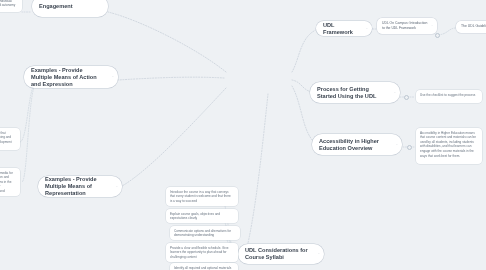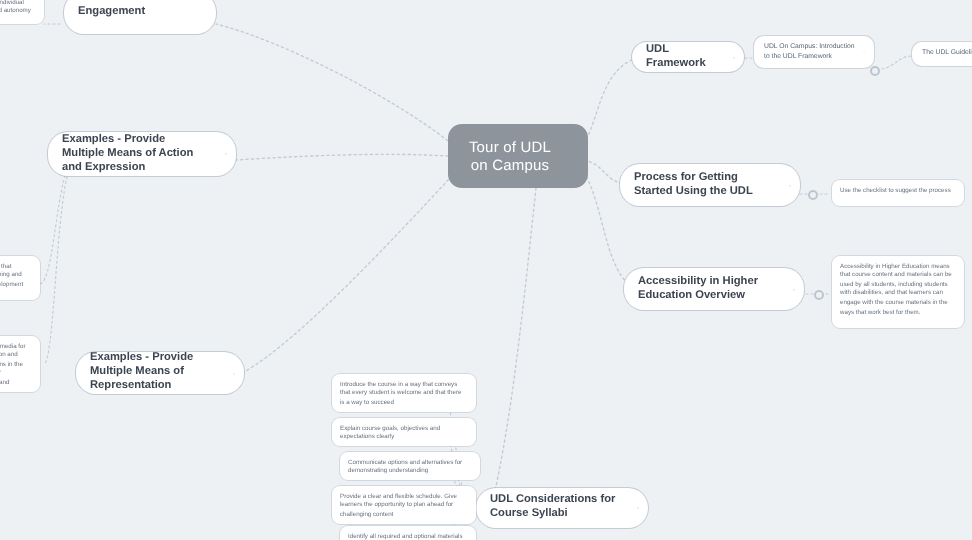"Tour of UDL on Campus" div.node { html: <div> <span>Tour of UDL on Campus</span> <span>·</span> </div> -> none }
